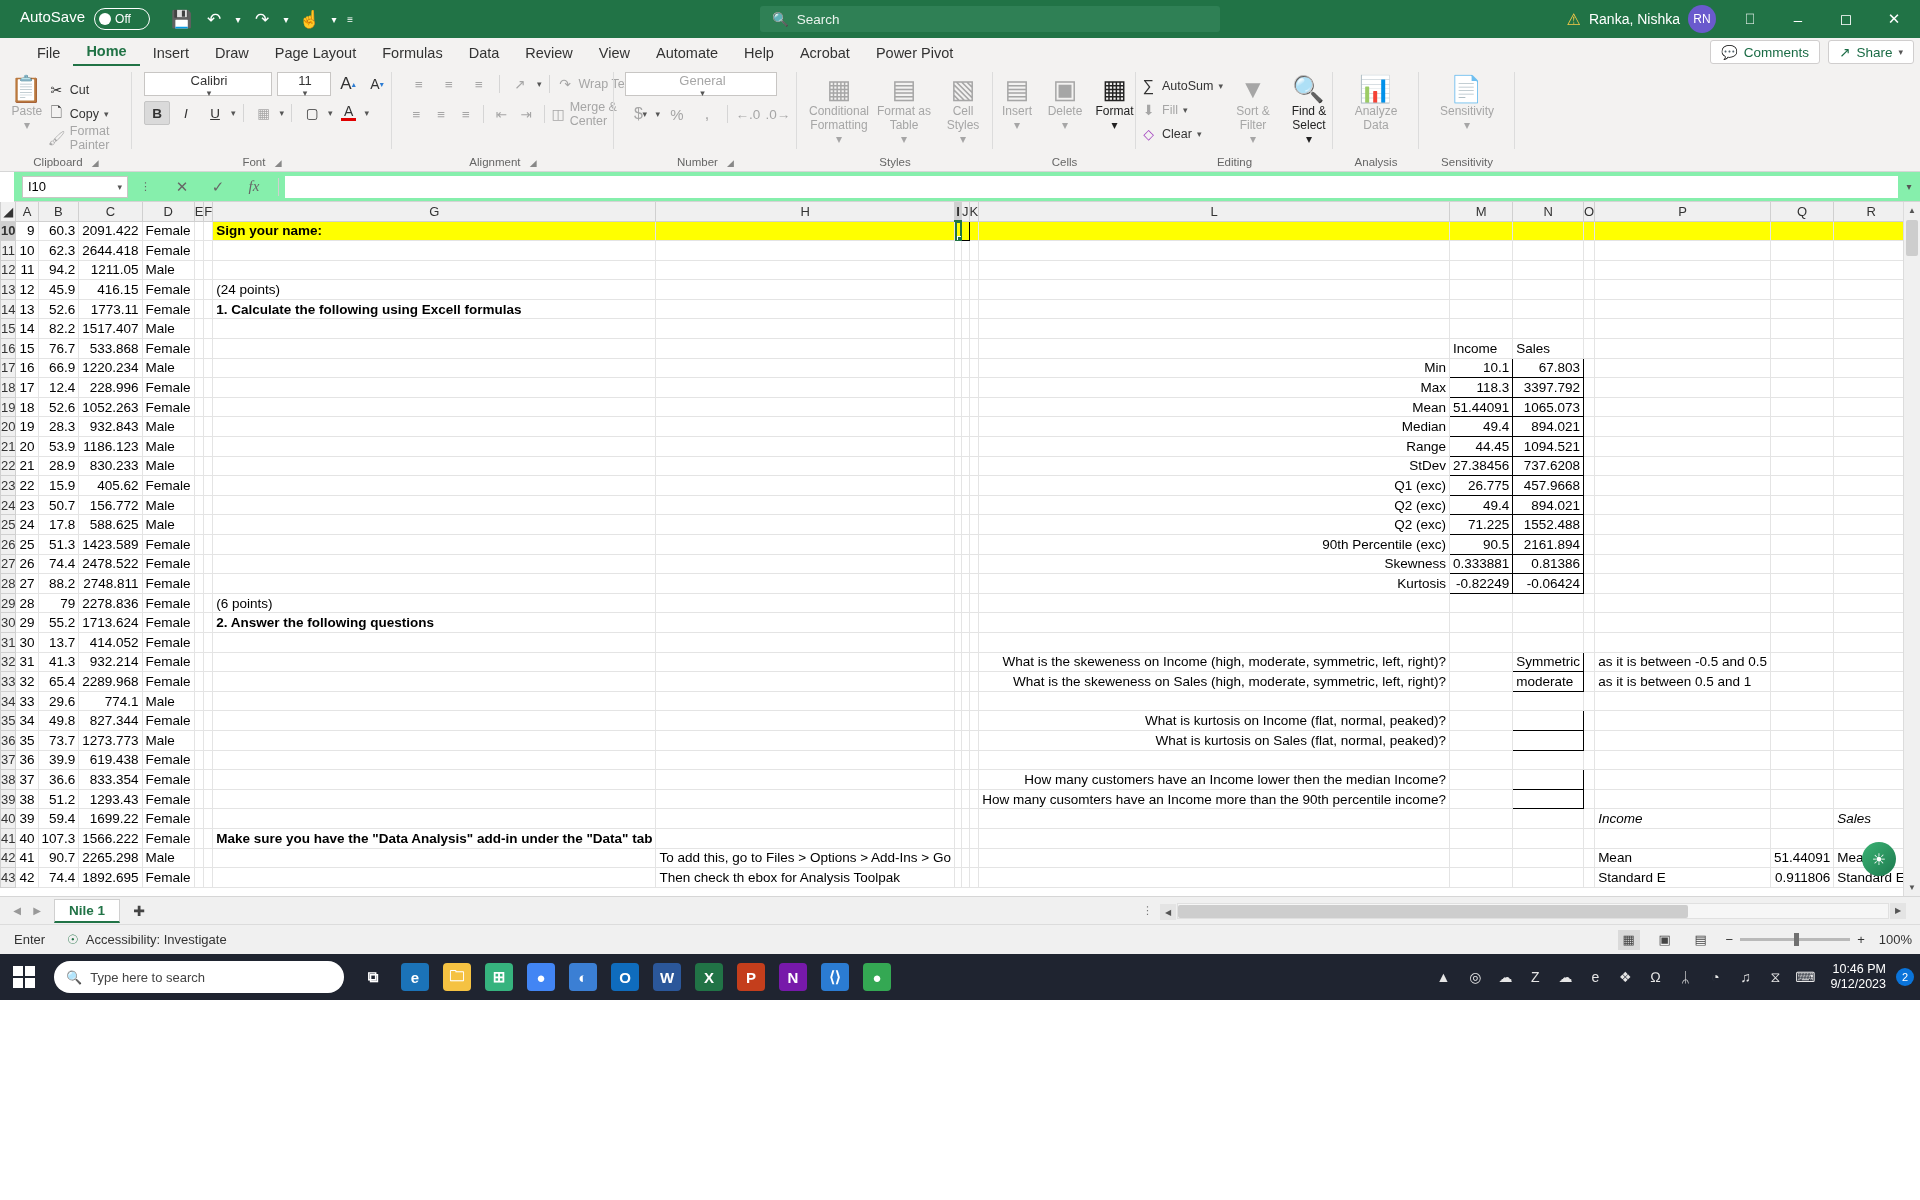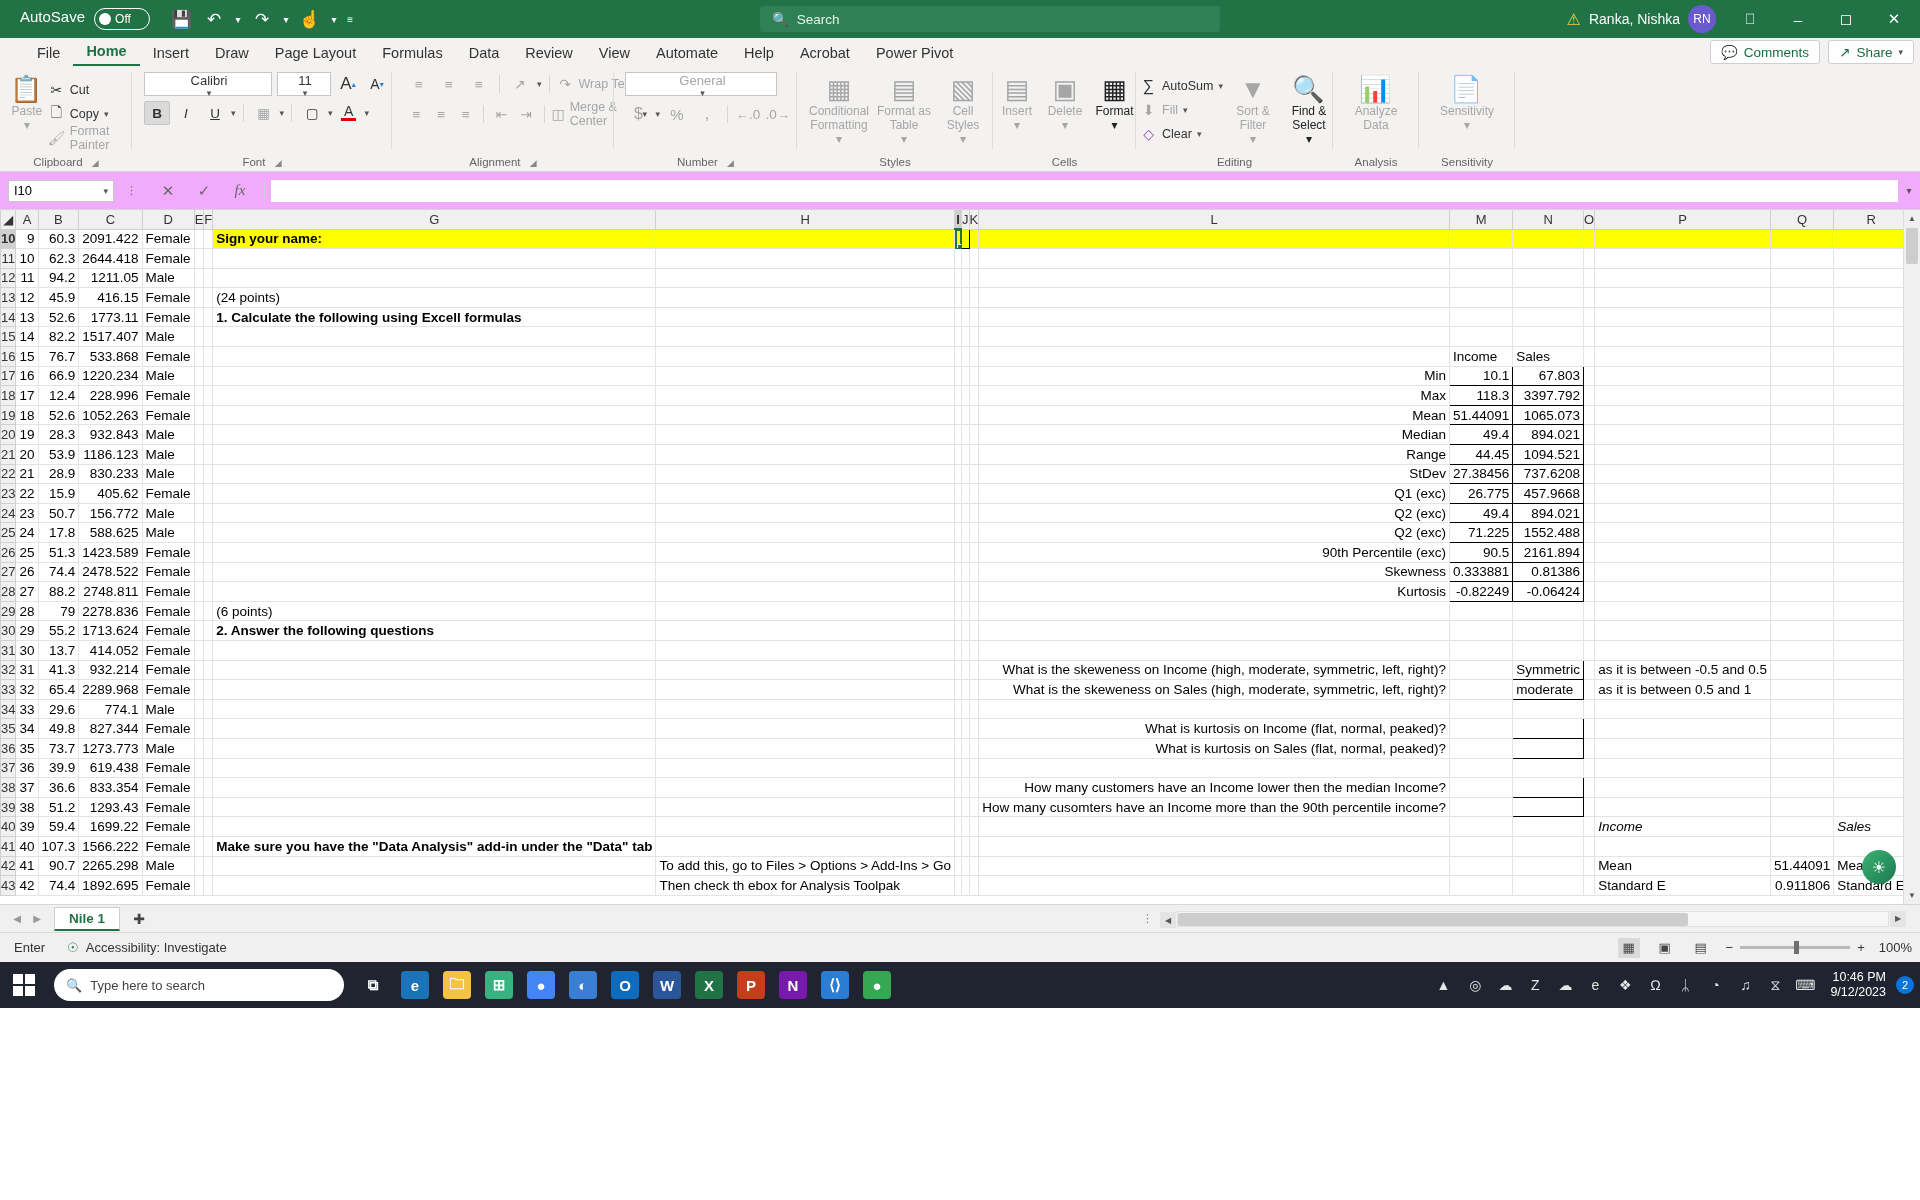"I10" .formula-bar { background: #f0abfc -> #86efac; height: 38px -> 30px; margin-left: none -> 14px }
